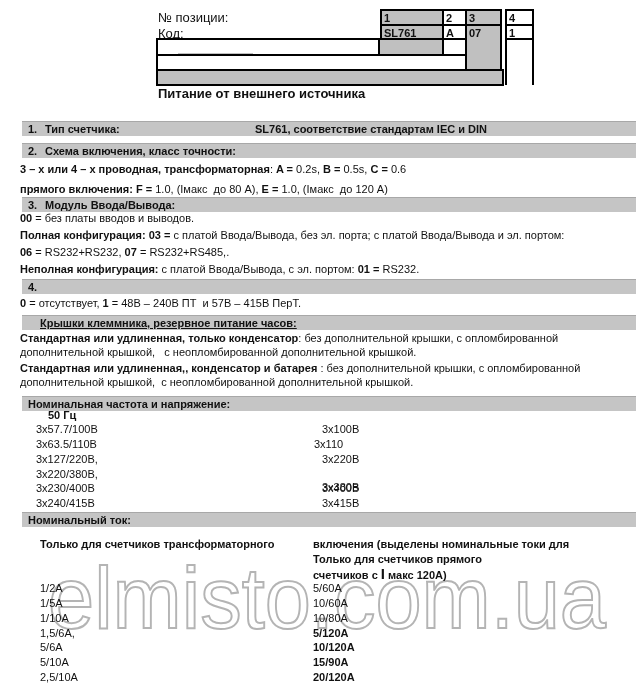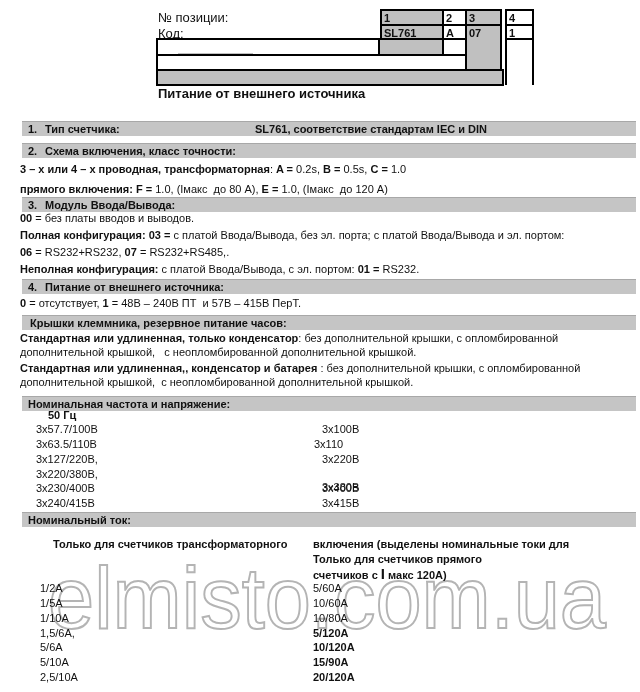"1.0" span { text: 1.0 -> 0.6 }
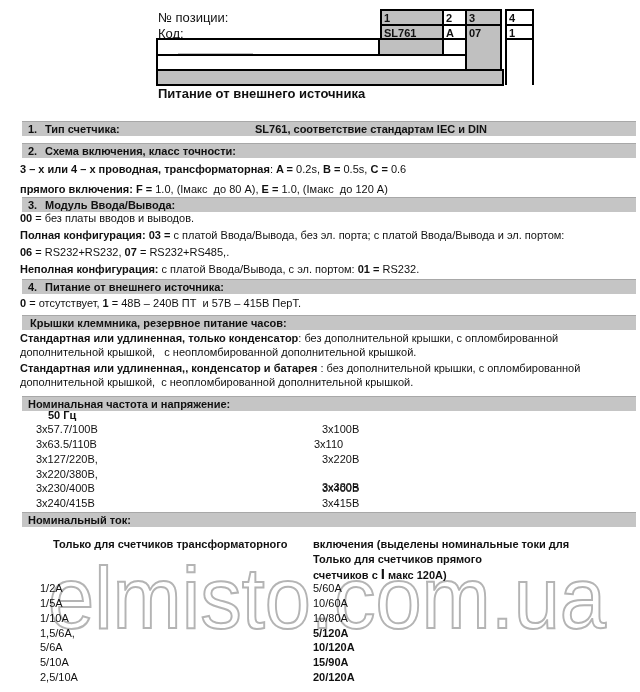"Питание от внешнего источника:" span { html: <span>Питание от внешнего источника:</span> -> none }
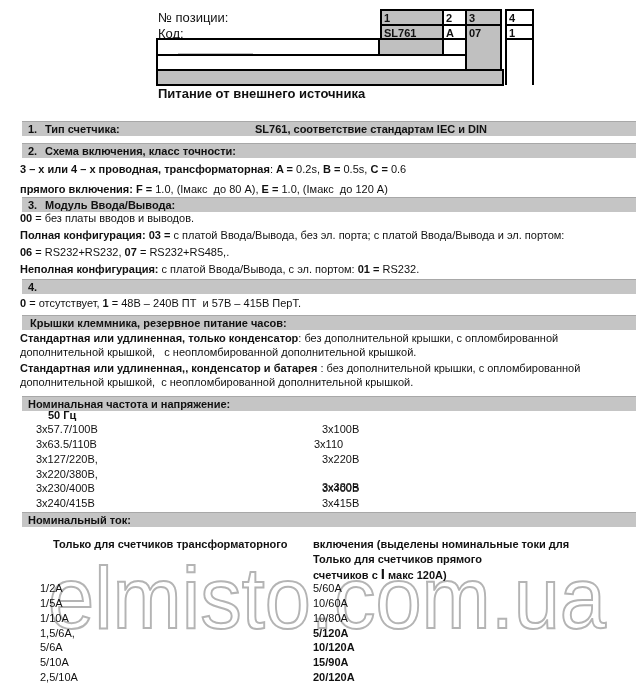"Крышки клеммника, резервное питание" span { left: 8px -> 18px; text-decoration: none -> underline }
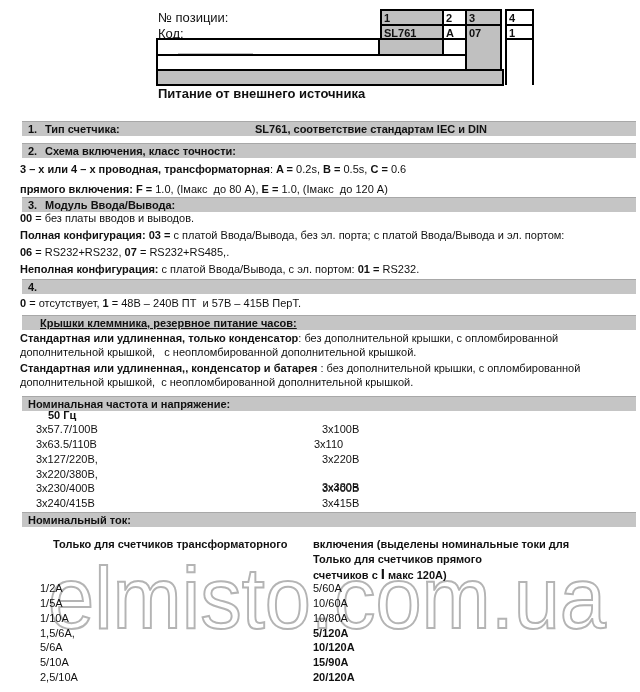"Только для счетчиков трансформаторного" div.txt { left: 53px -> 40px }
